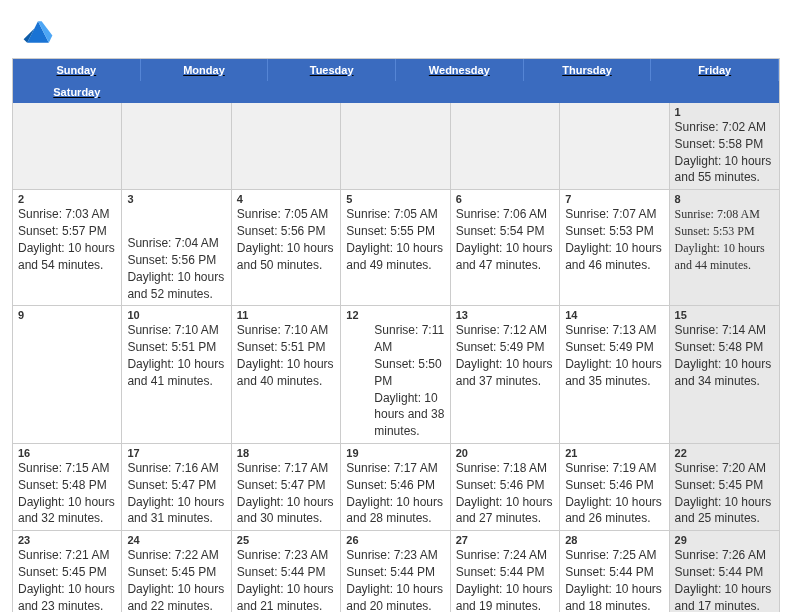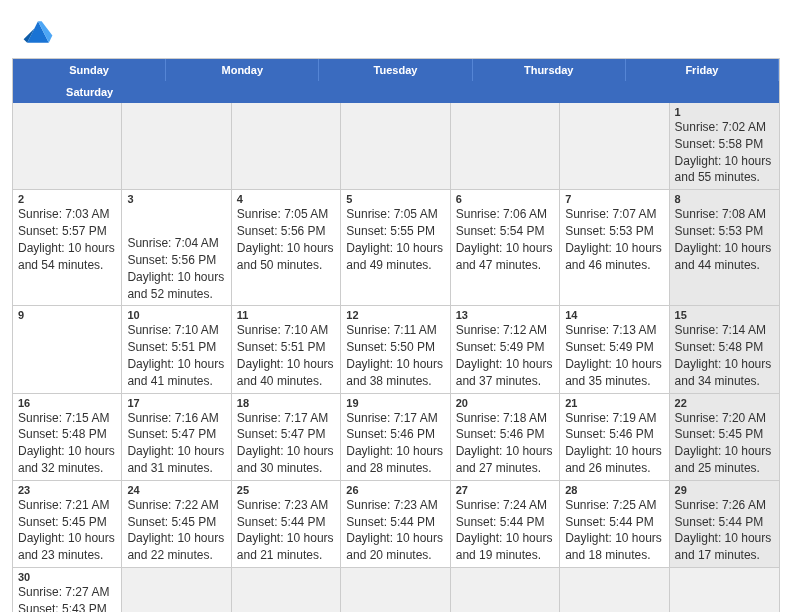"Sunday" .cal-header { grid-template-columns: repeat(5, 1fr) -> repeat(6, 1fr); text-decoration: none -> underline }
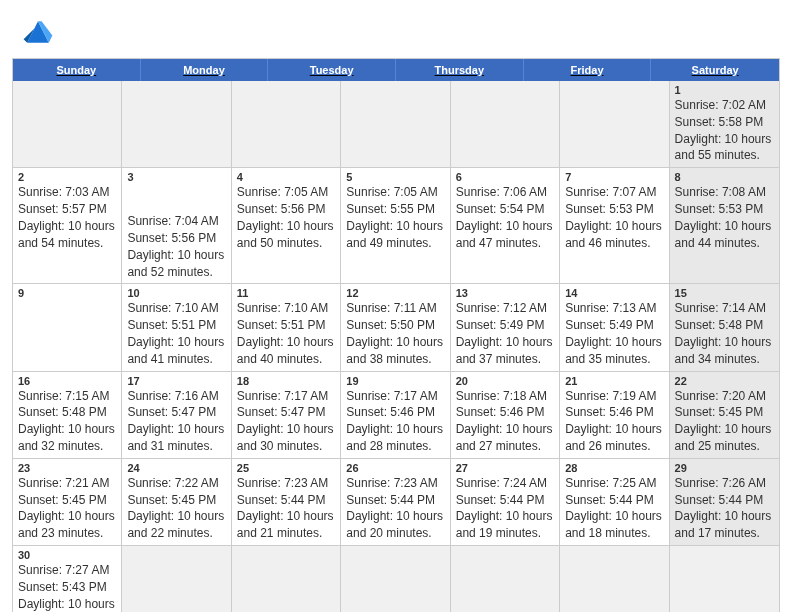"Wednesday" div.cal-header-cell { html: none -> <div>Wednesday</div> }
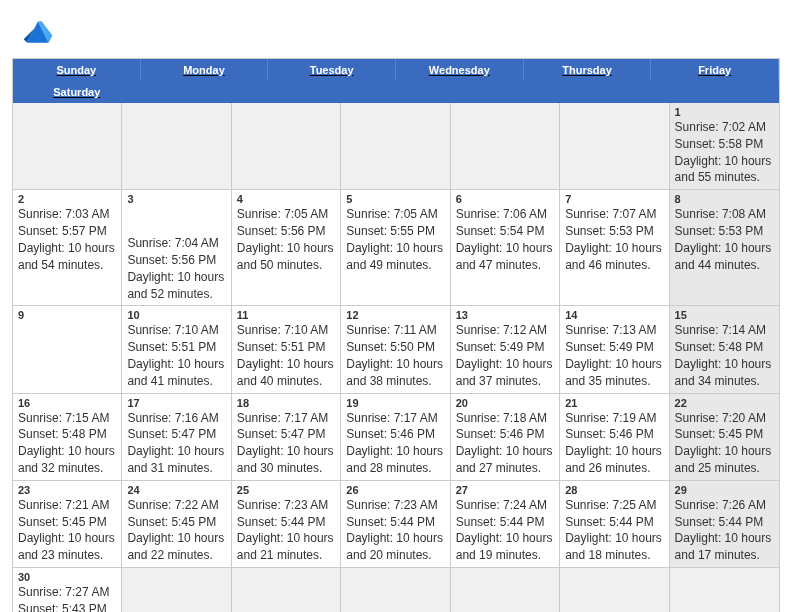"Sunrise: 7:08 AM" div.cell-info { font-family: none -> Liberation Serif, serif }
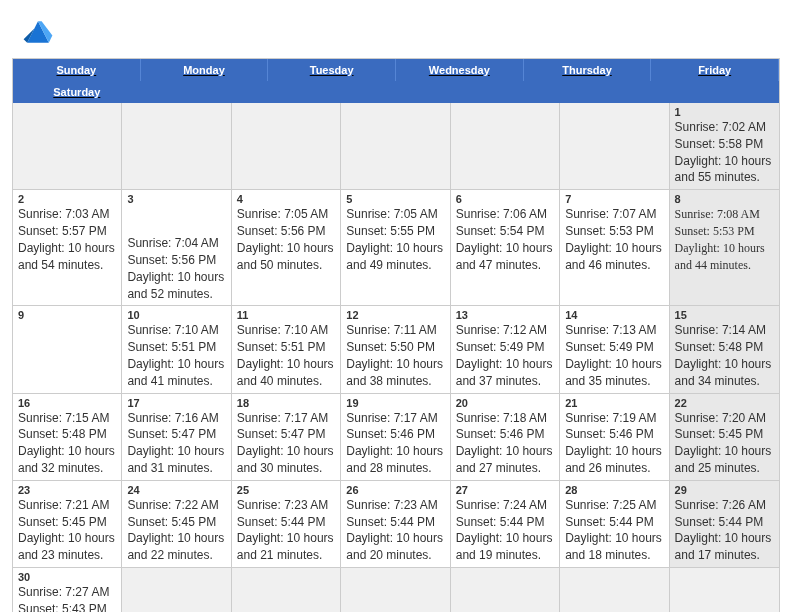"Sunrise: 7:11 AM" div.cell-info { margin-left: none -> 28px }
